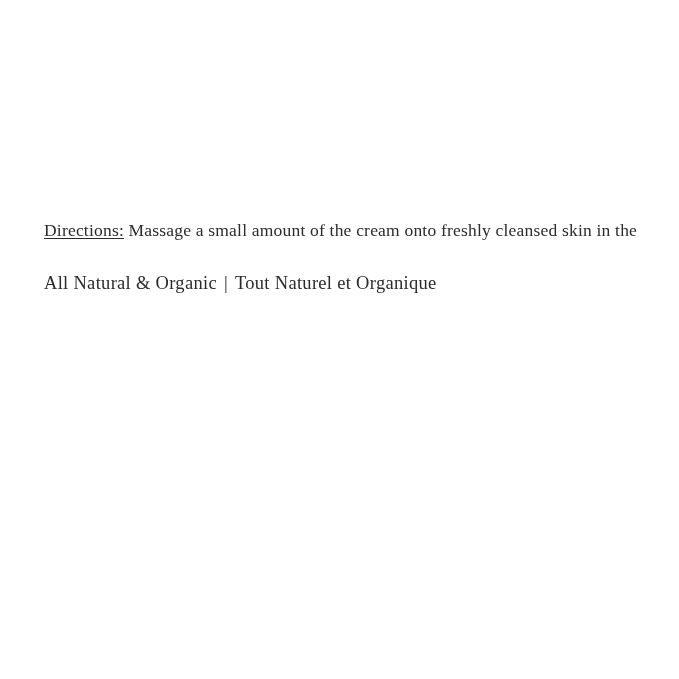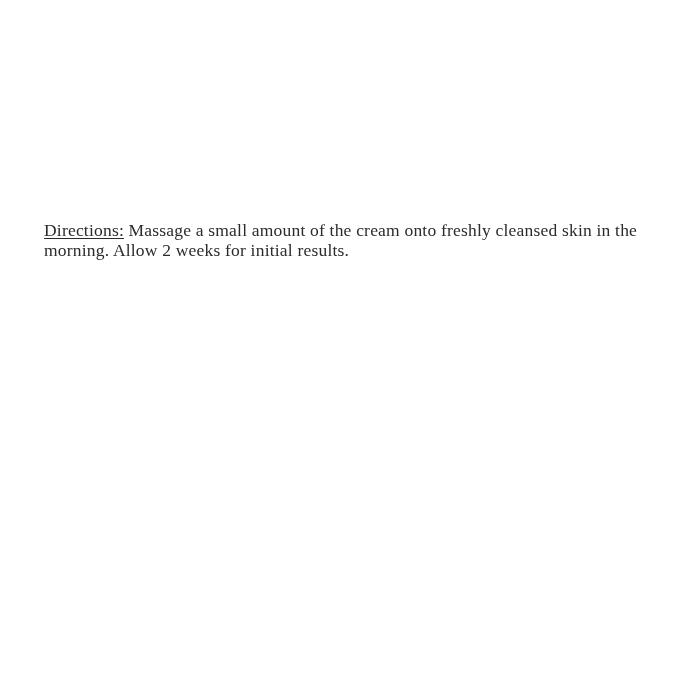"morning. Allow 2 weeks for" span { html: <span>morning. Allow 2 weeks for initial results.</span> -> none }
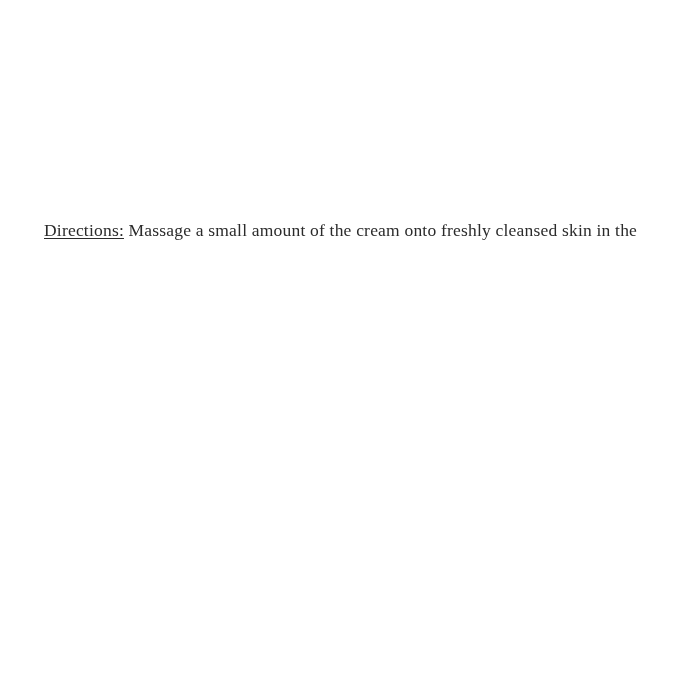"All Natural & Organic |" p.tagline { html: none -> <p><span>All Natural &amp; Organic</span><span>|</span><span>Tout Naturel et Organique</span></p> }
